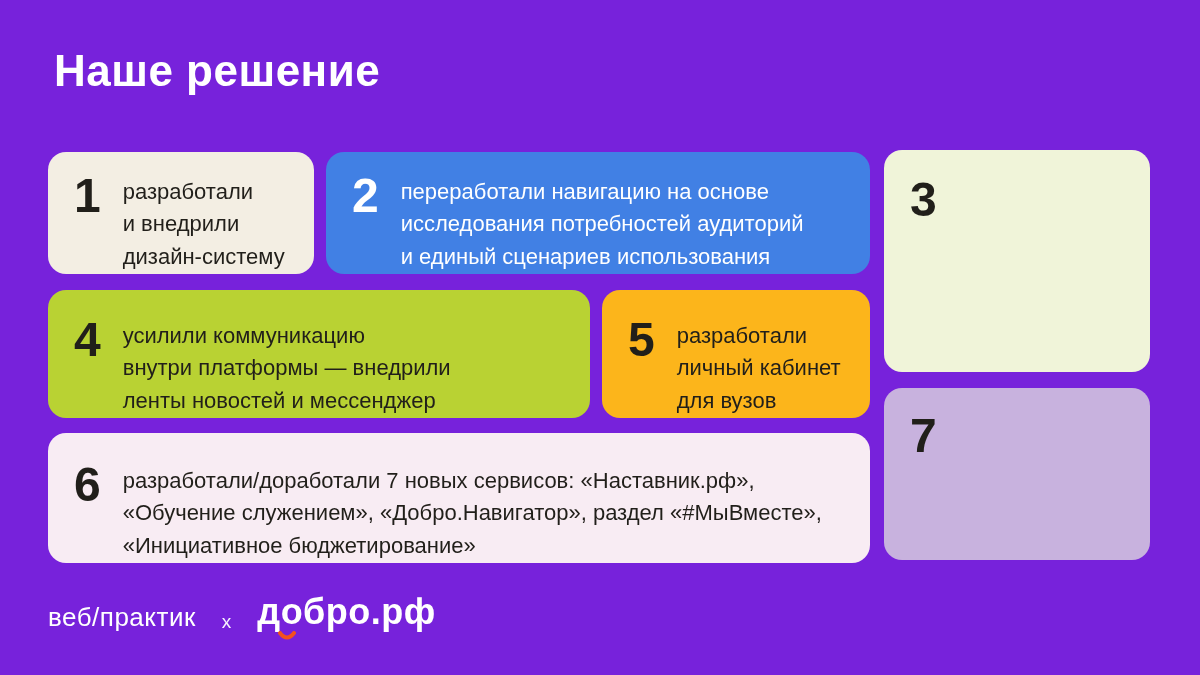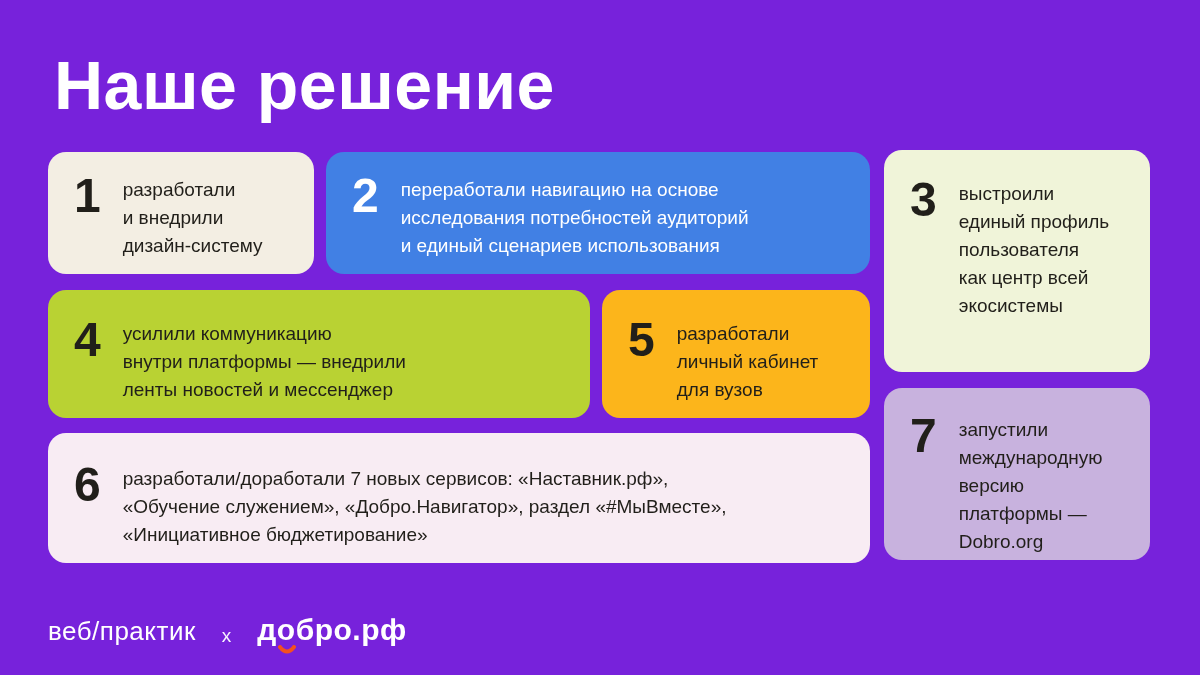"Наше решение" .title { font-size: 68px -> 44px }
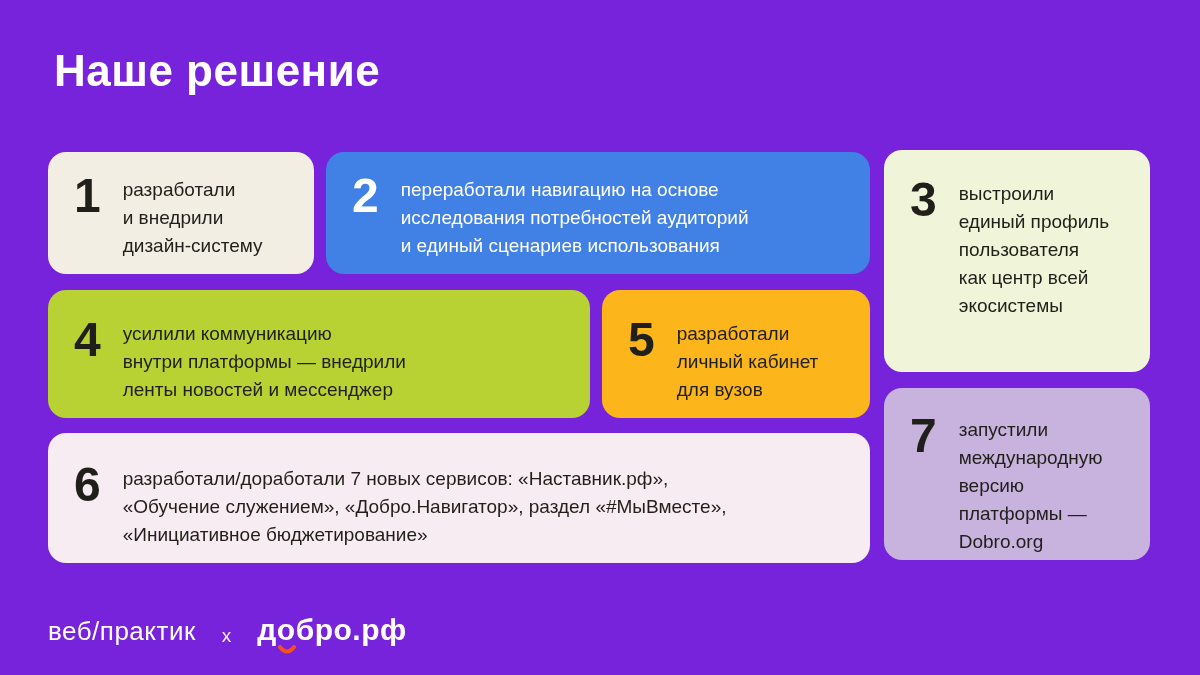"разработали" .card .txt { font-size: 19px -> 22px }
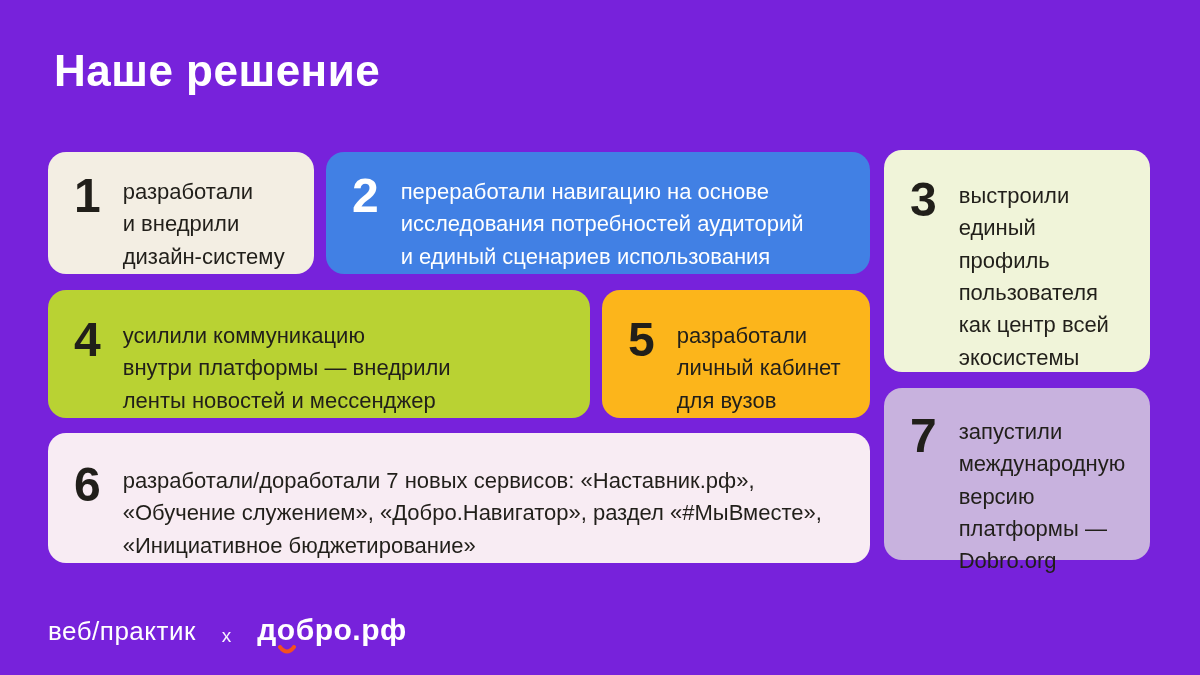"выстроили" div.txt { html: <div>выстроили единый профиль пользователя как центр всей экосистемы</div> -> none }
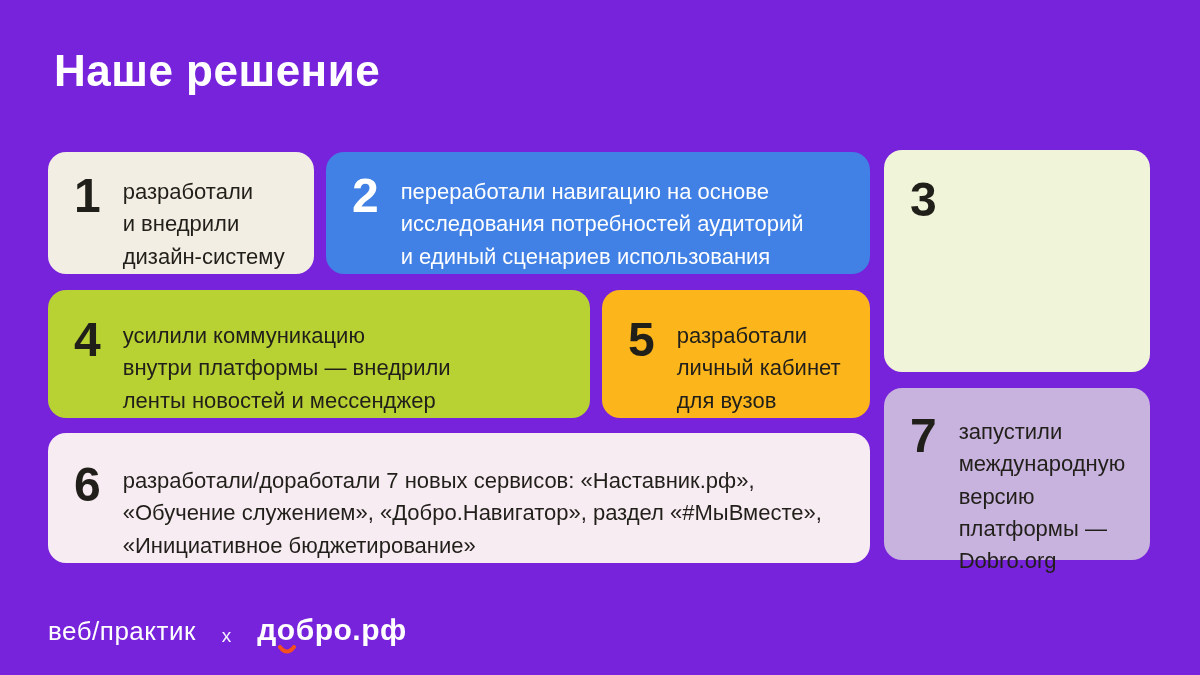"запустили" div.txt { html: <div>запустили международную версию платформы — Dobro.org</div> -> none }
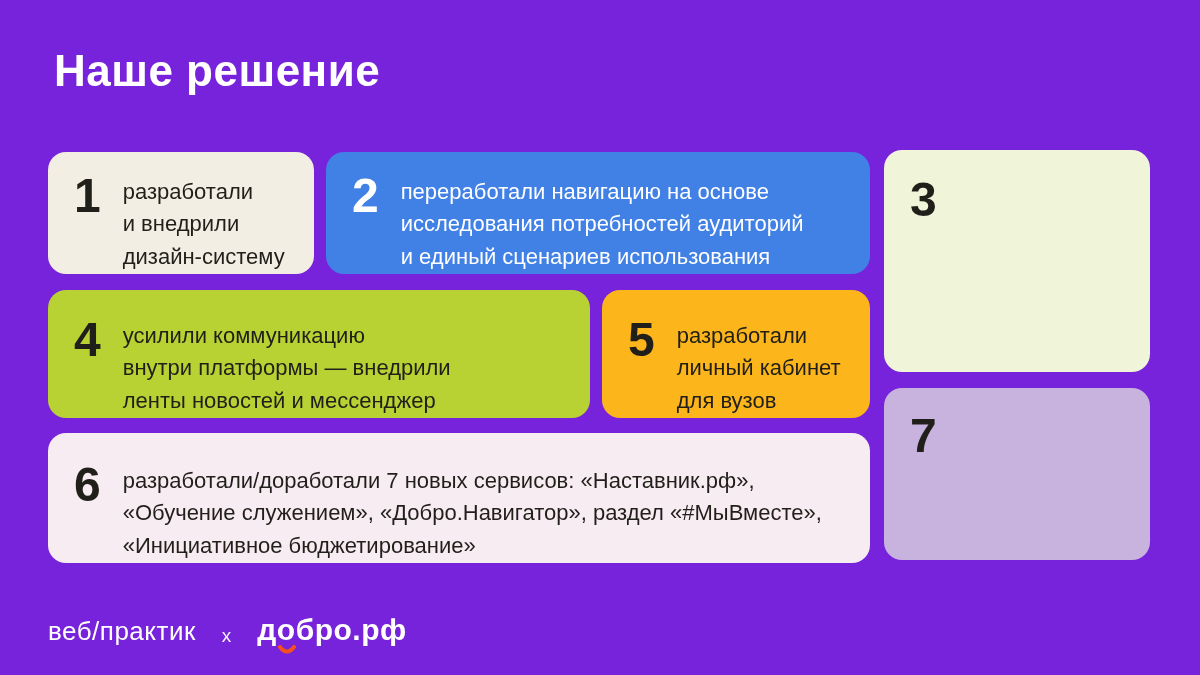"добро.рф" .logo-dobro { font-size: 30px -> 36px; margin-top: 22px -> none }
